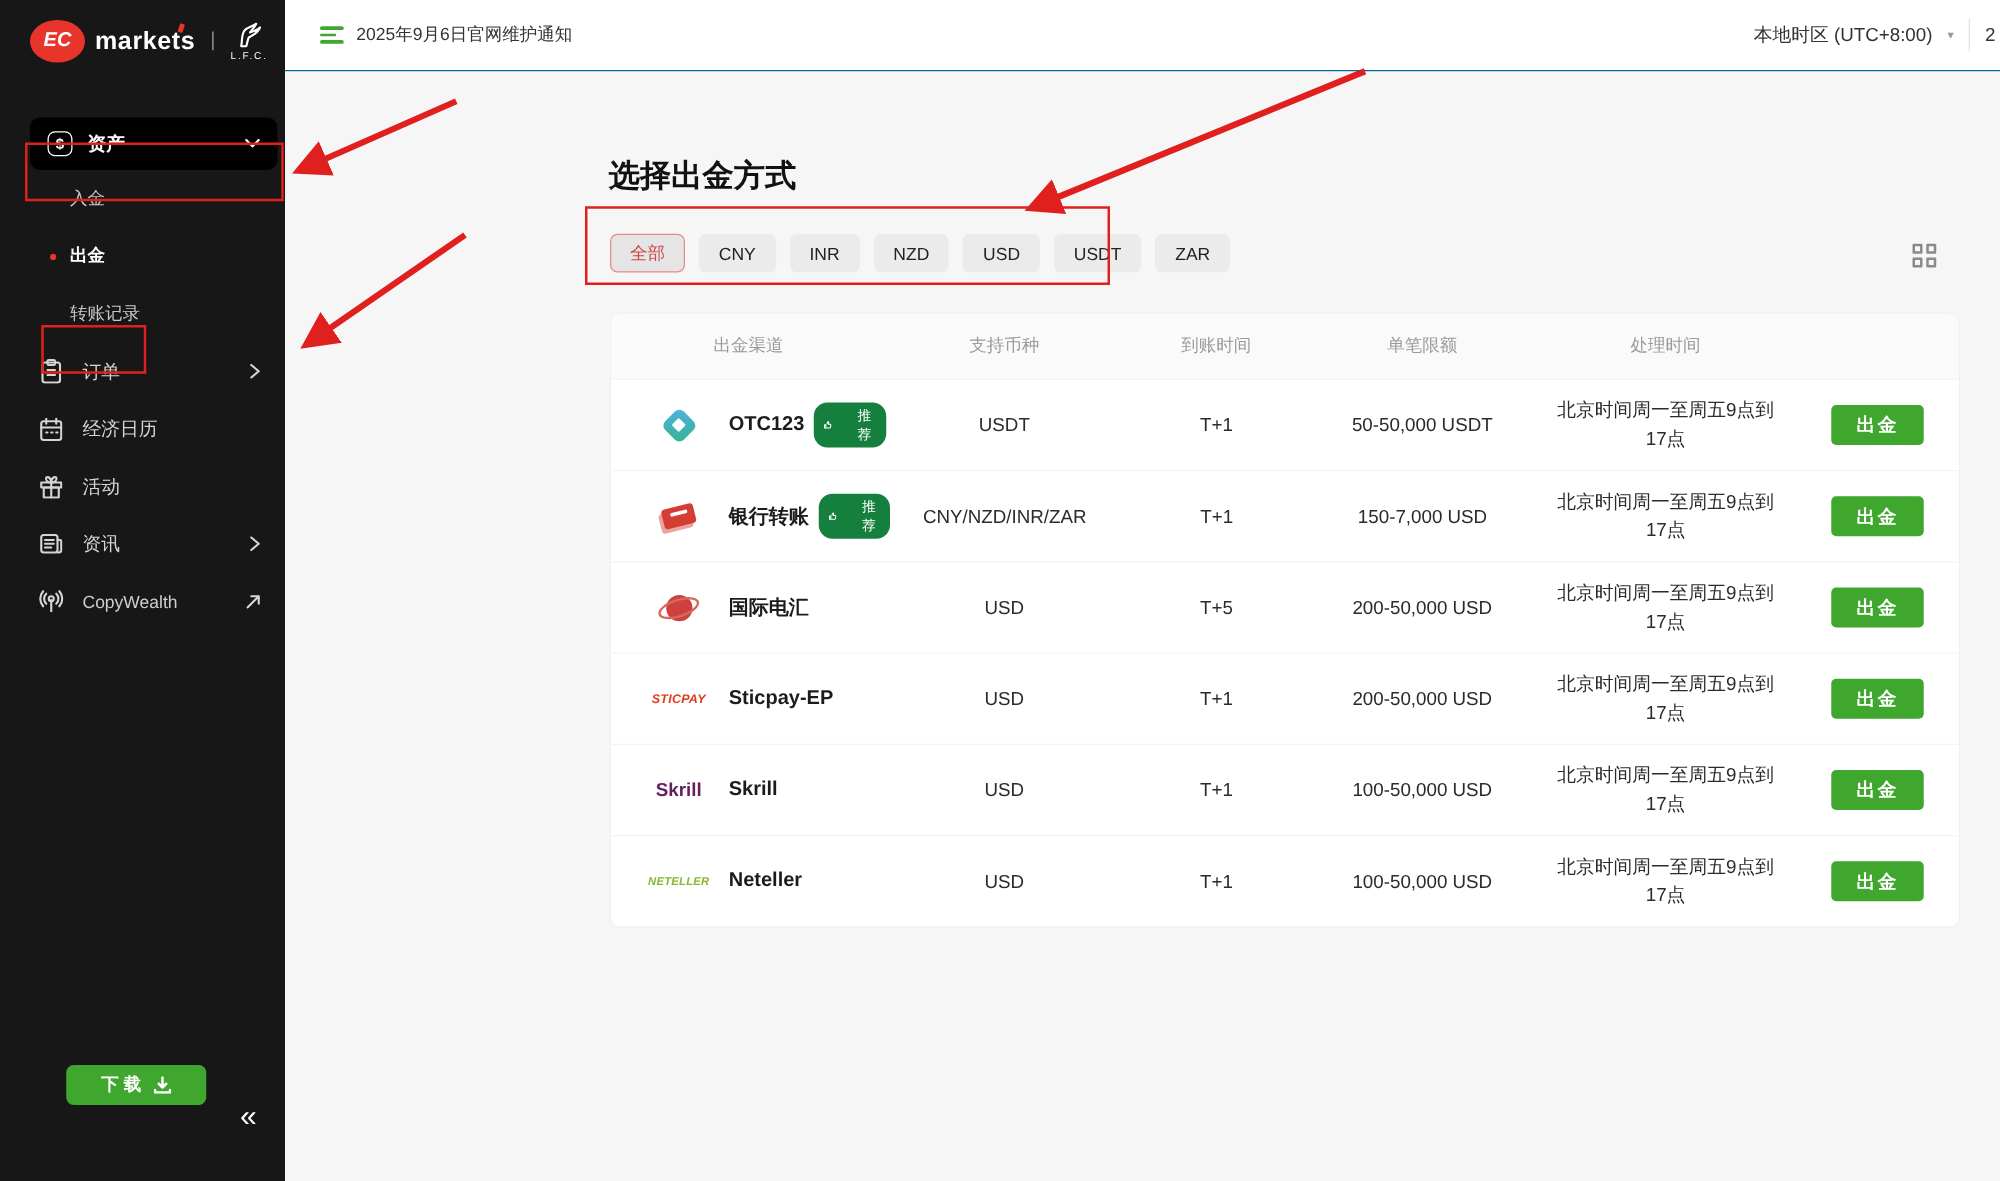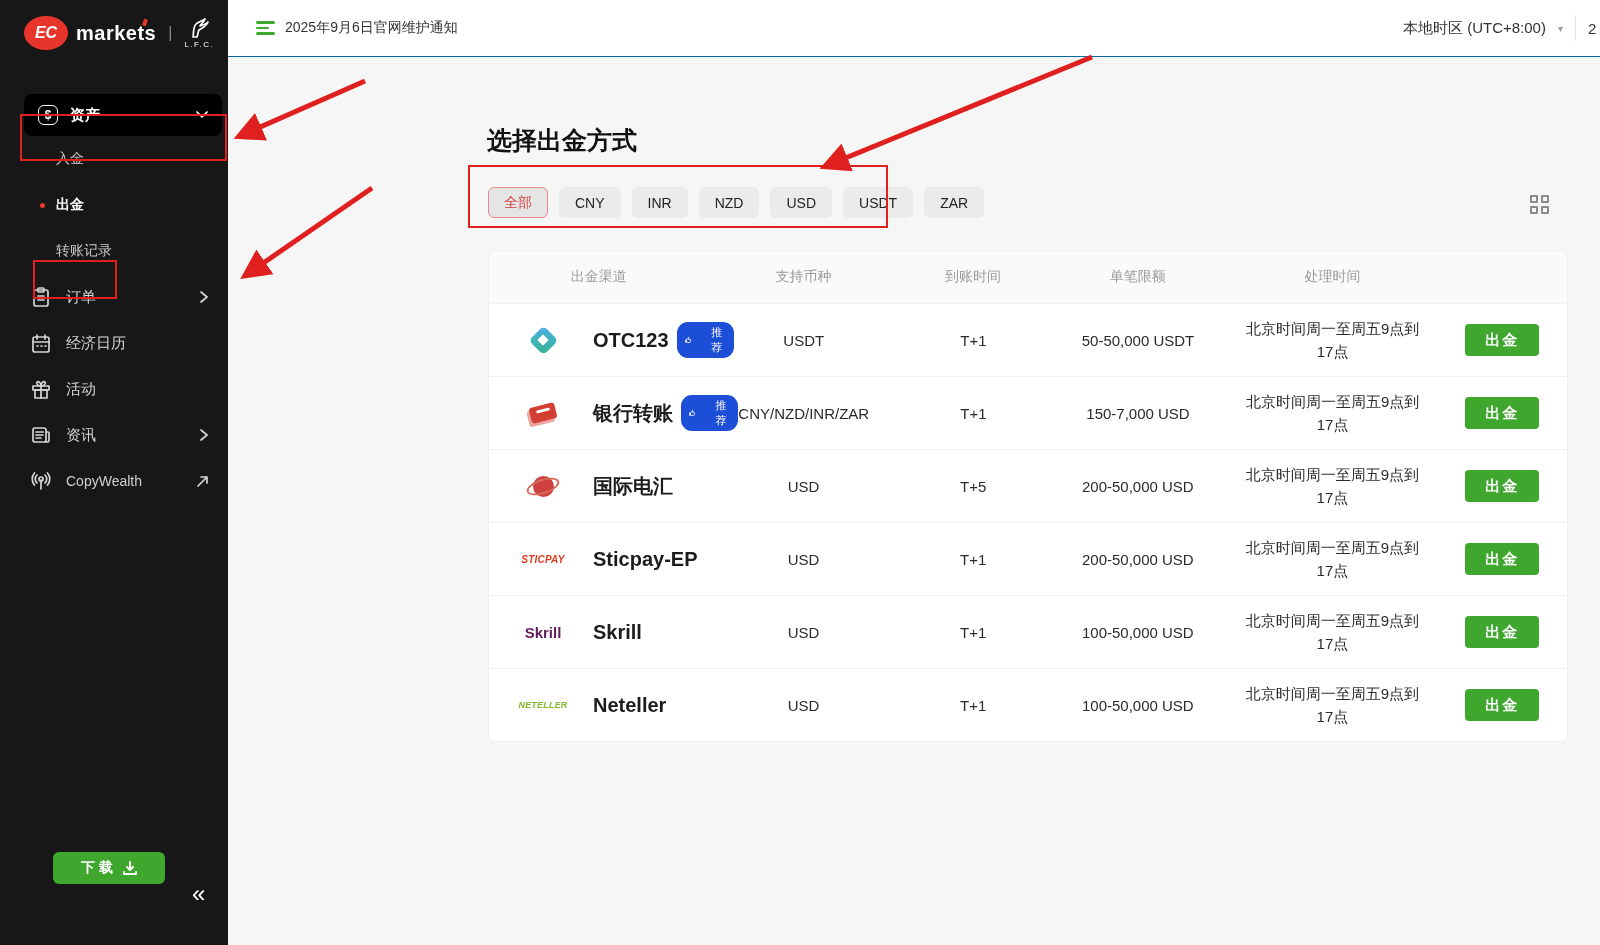"OTC123" .ch-name { font-size: 20px -> 16px; margin-left: 24px -> 14px }
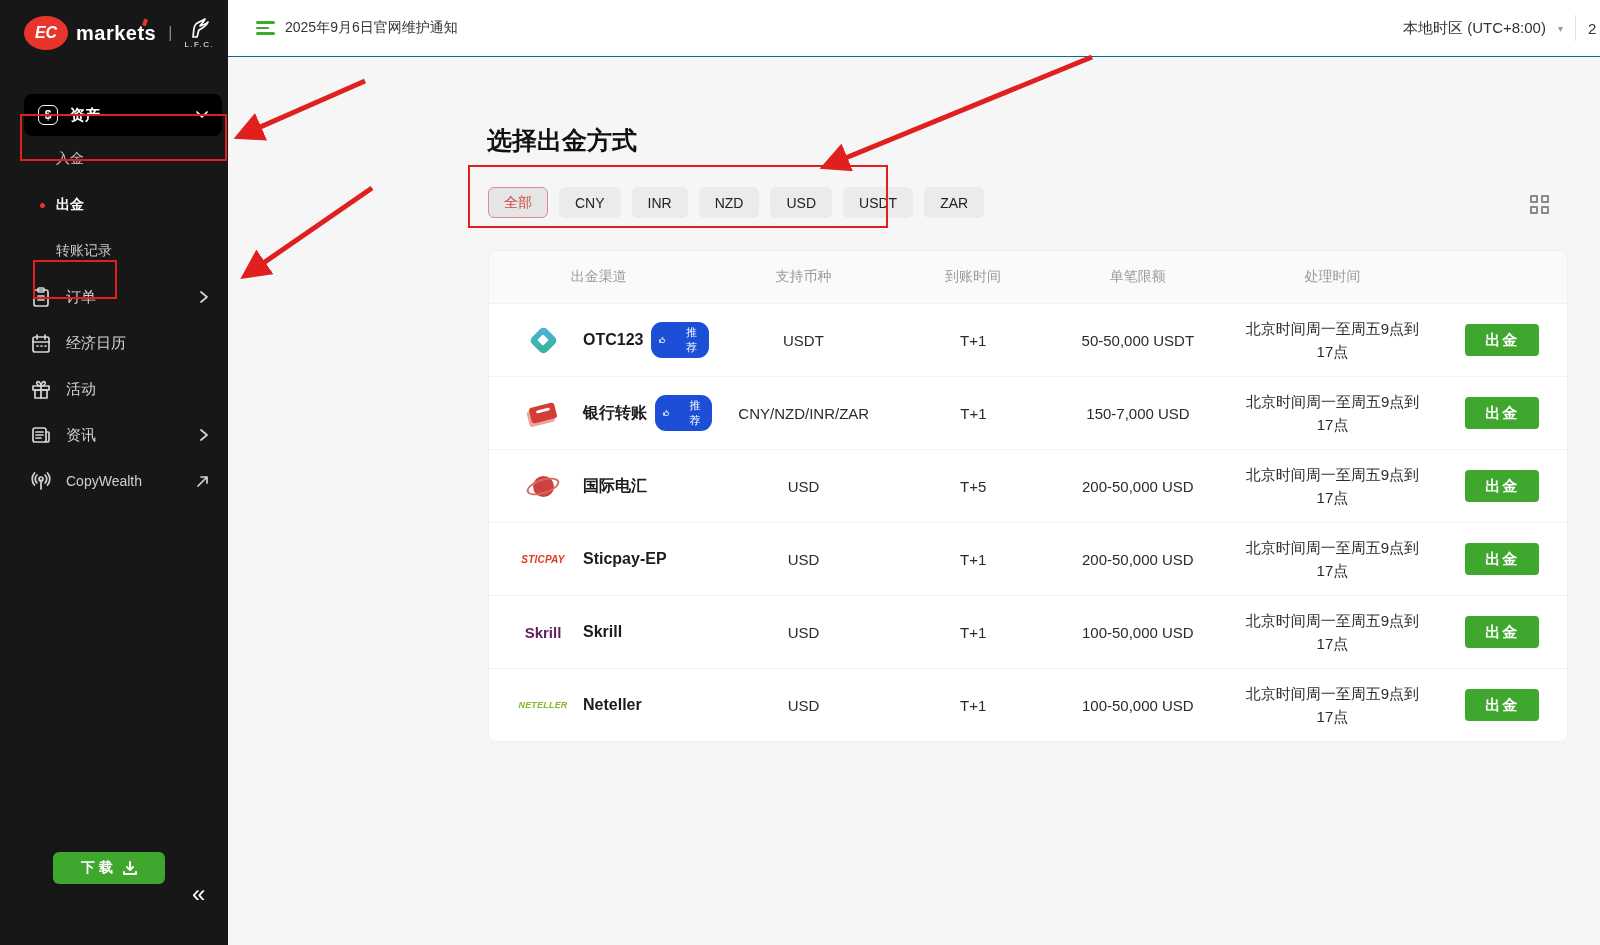"推荐" .badge { background: #1d4ed8 -> #15803d }
